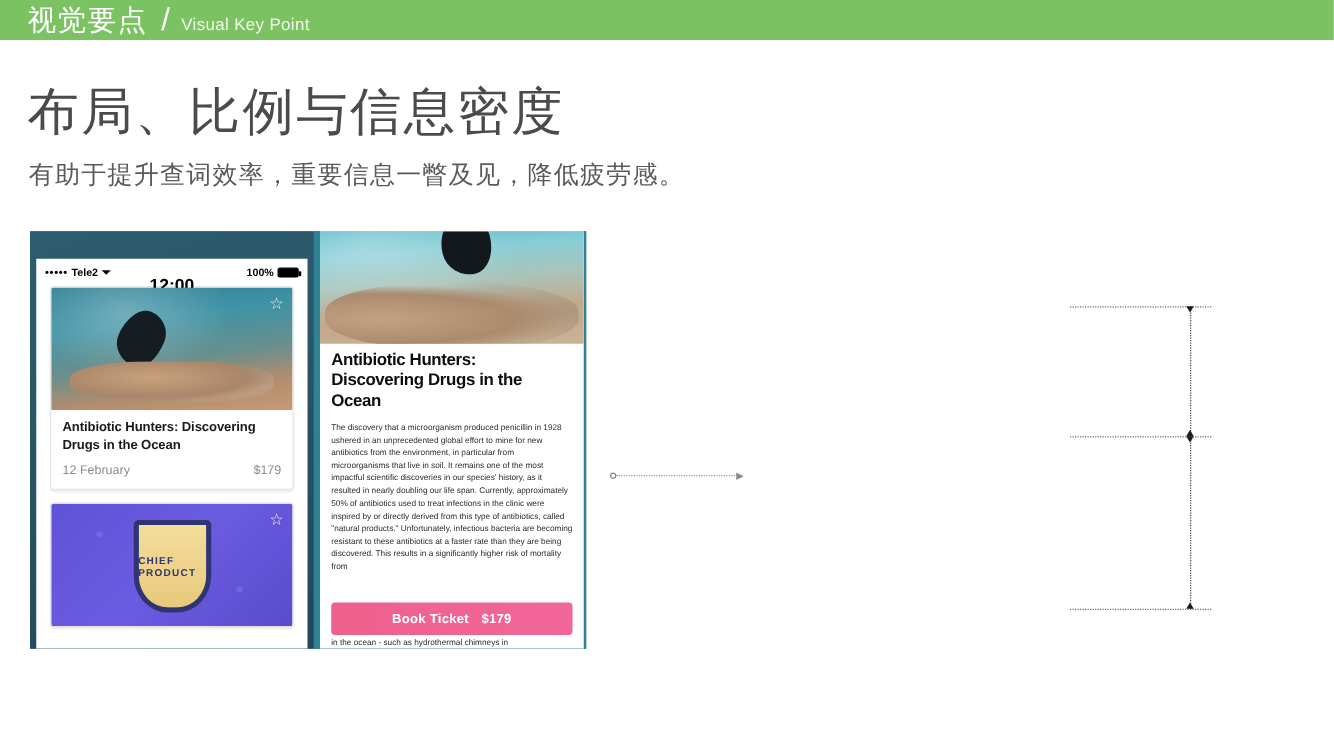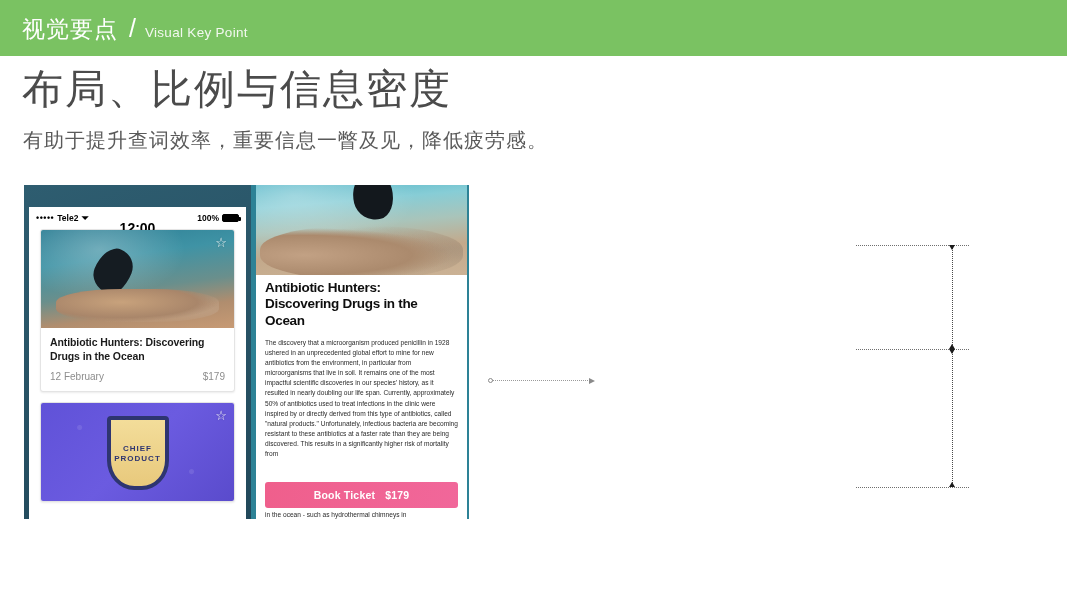"视觉要点" .header-band { height: 56px -> 32px }
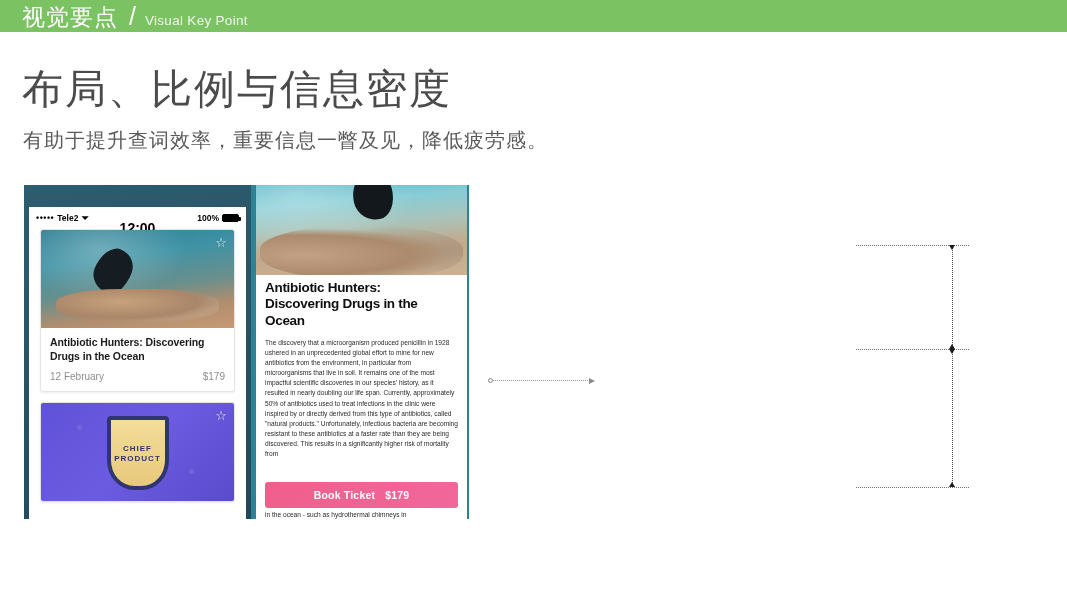"CHIEF" .badge-shield { align-items: center -> none }
